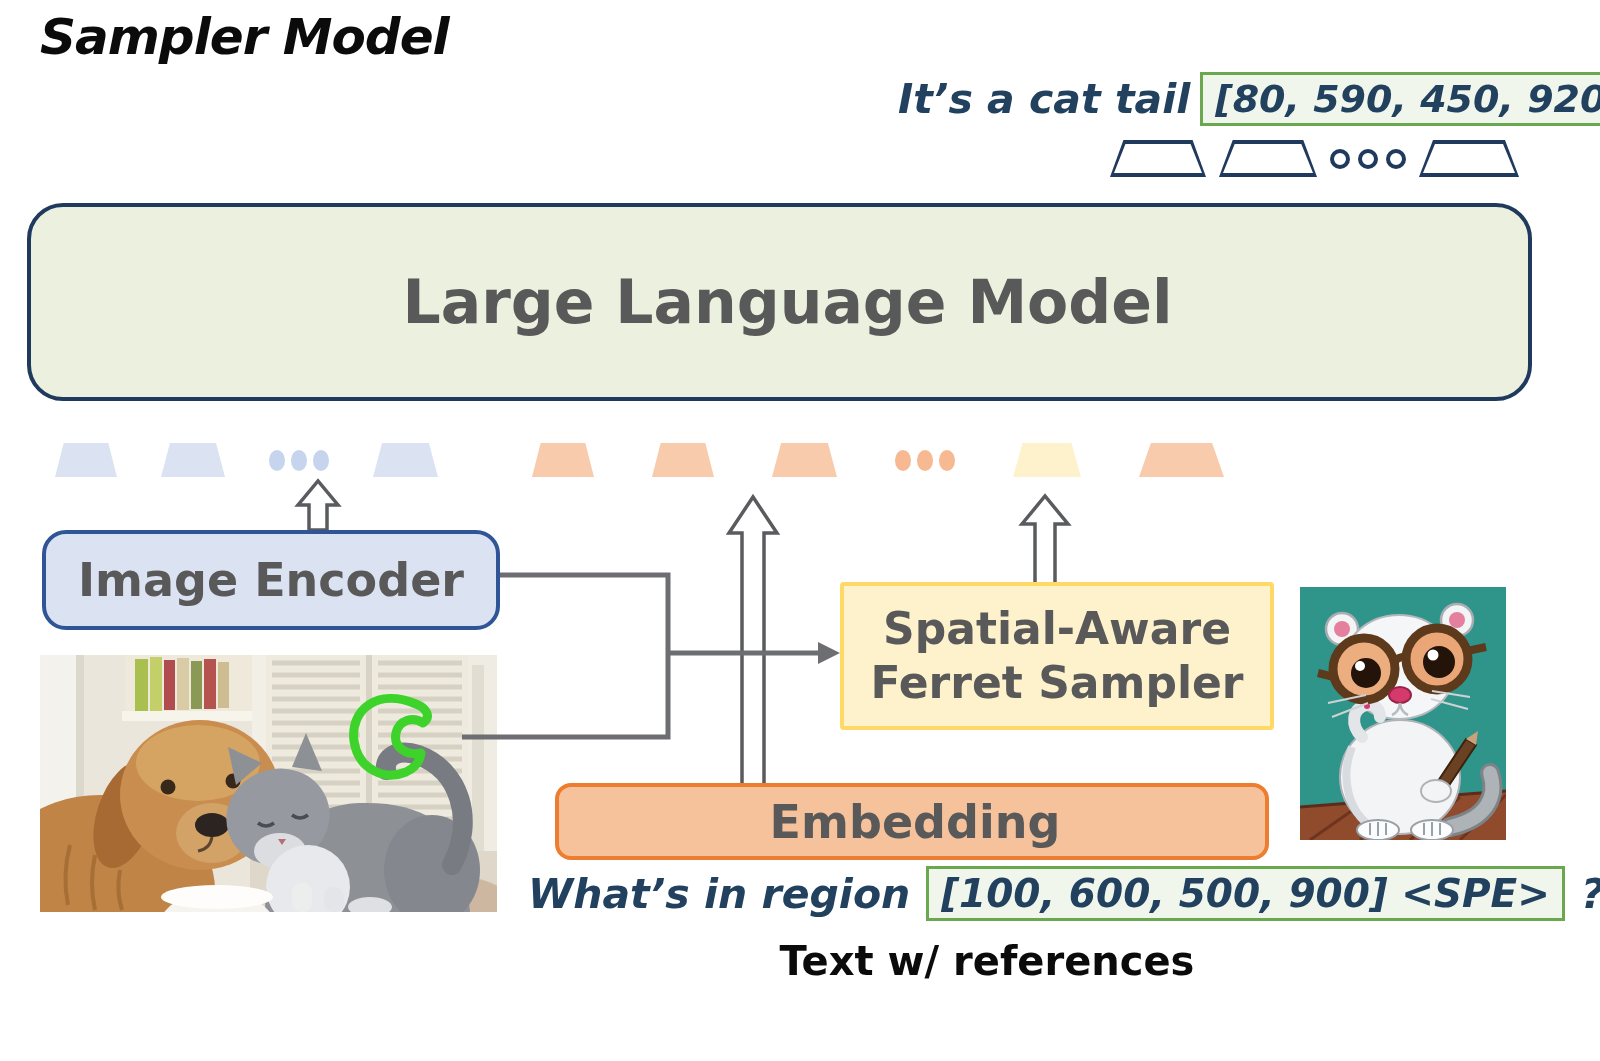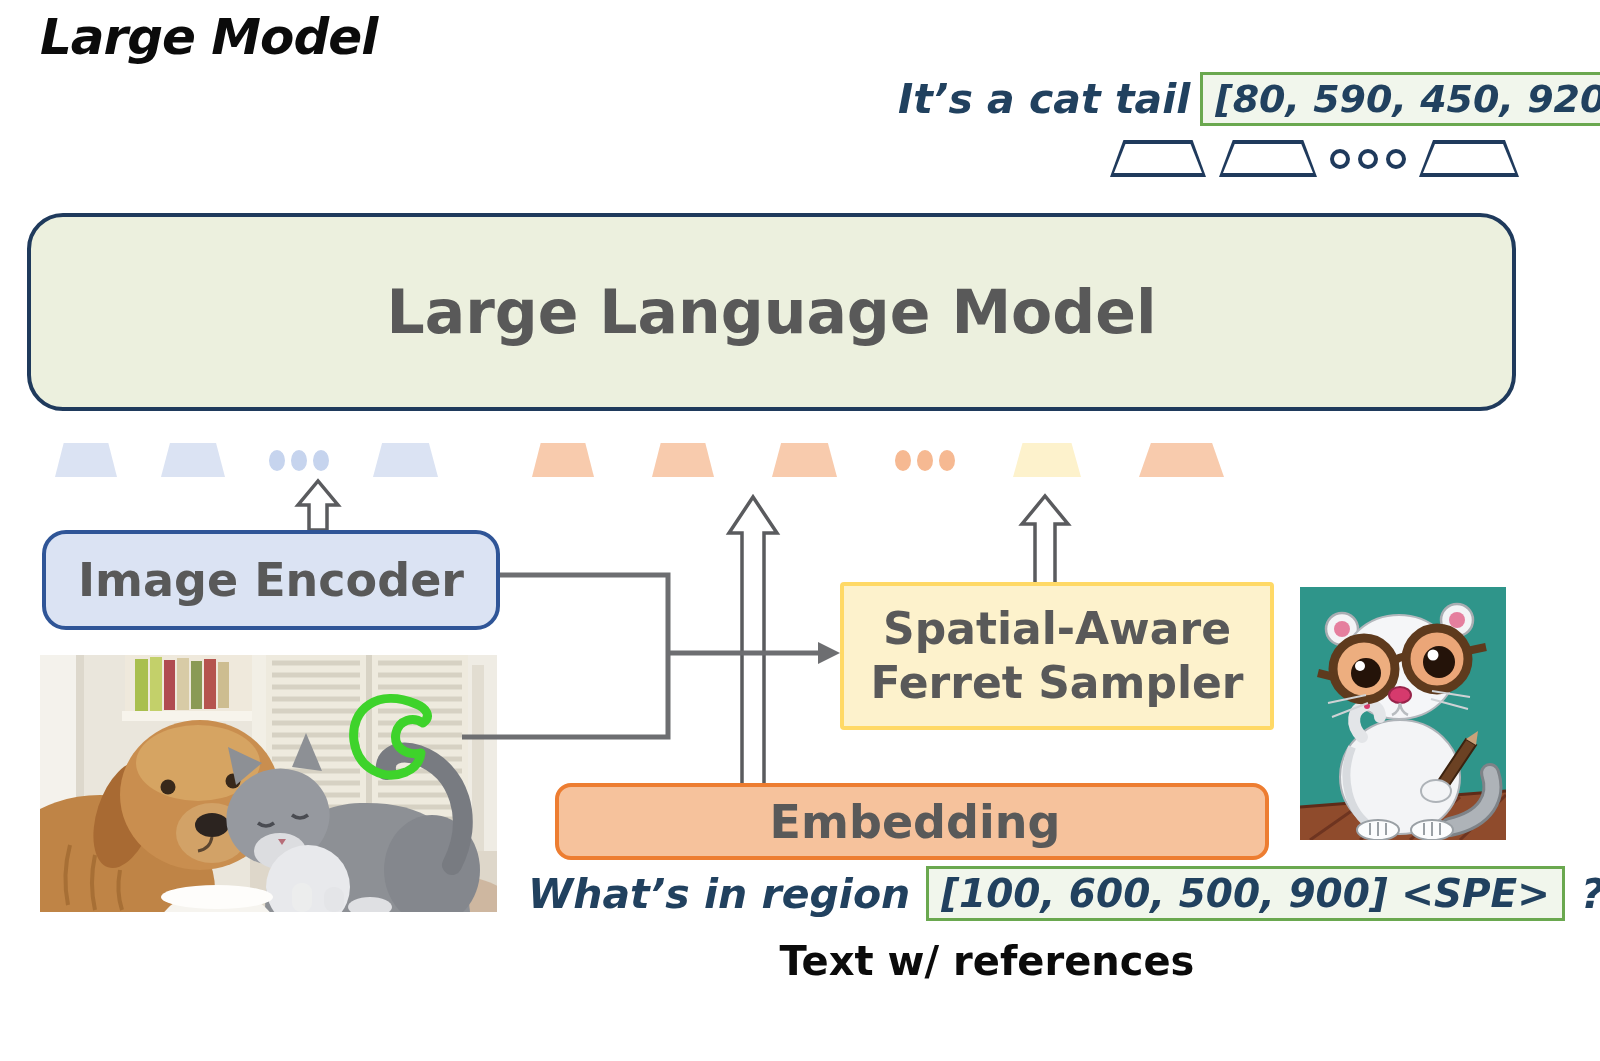"Large Model" div.title { text: Large -> Sampler }
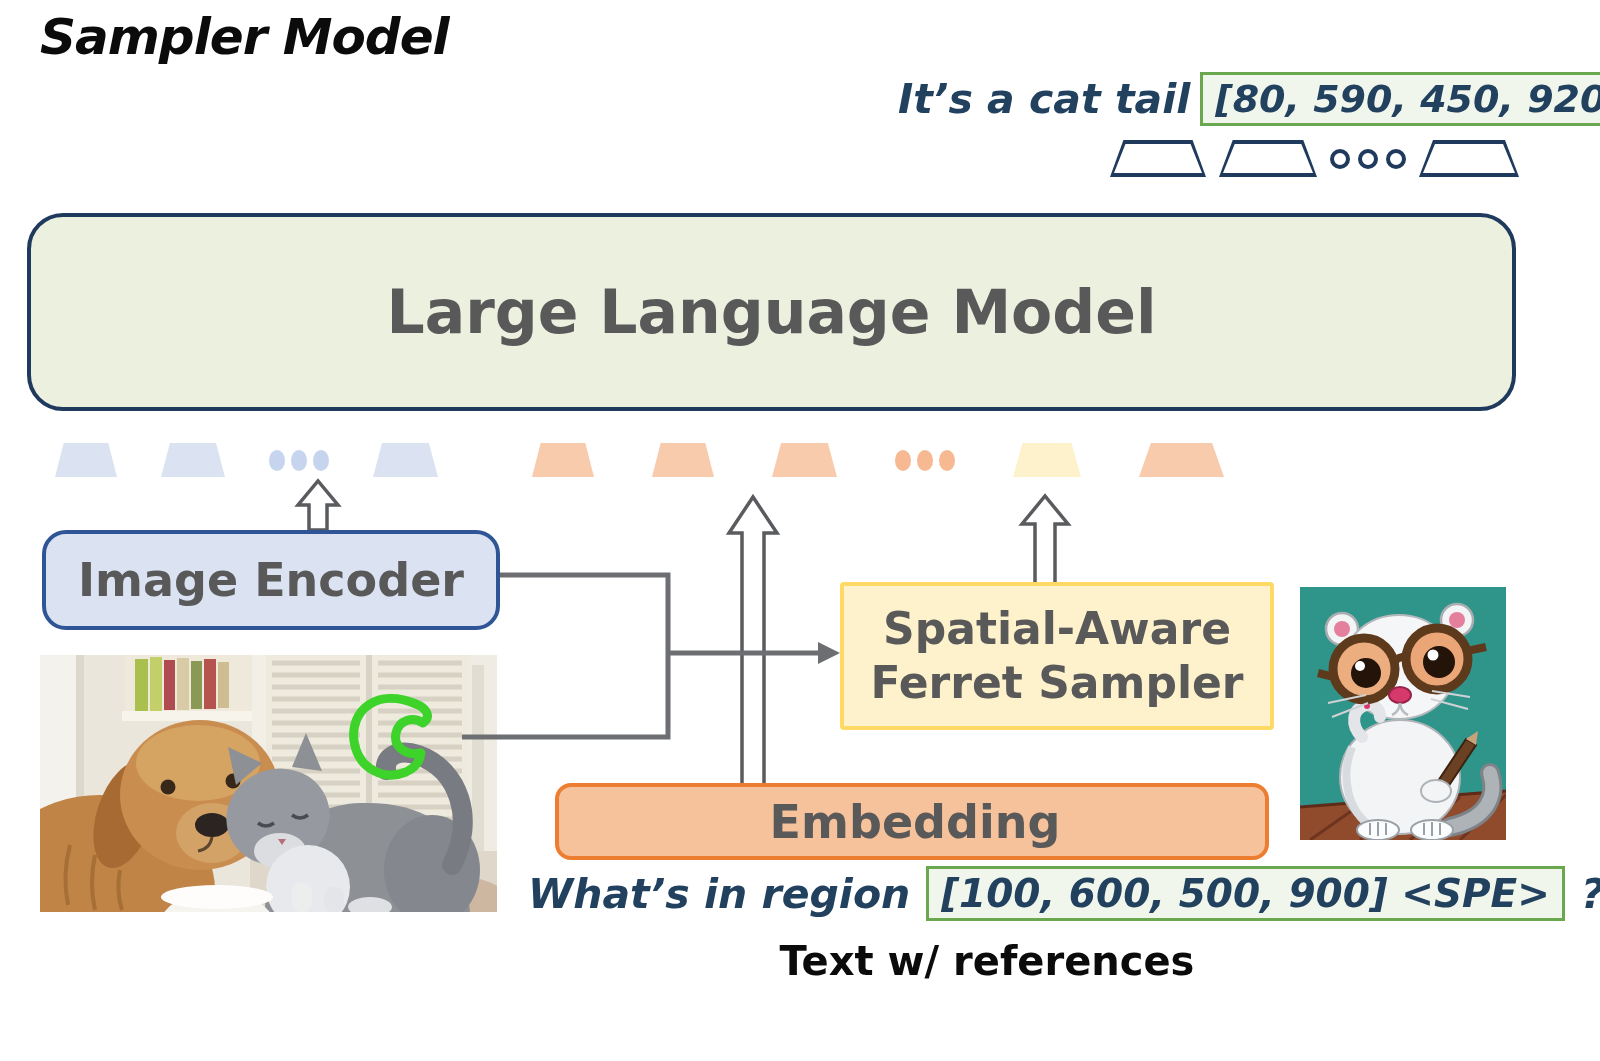"Large Language Model" .llm-box { padding-left: none -> 16px; top: 213px -> 203px }
